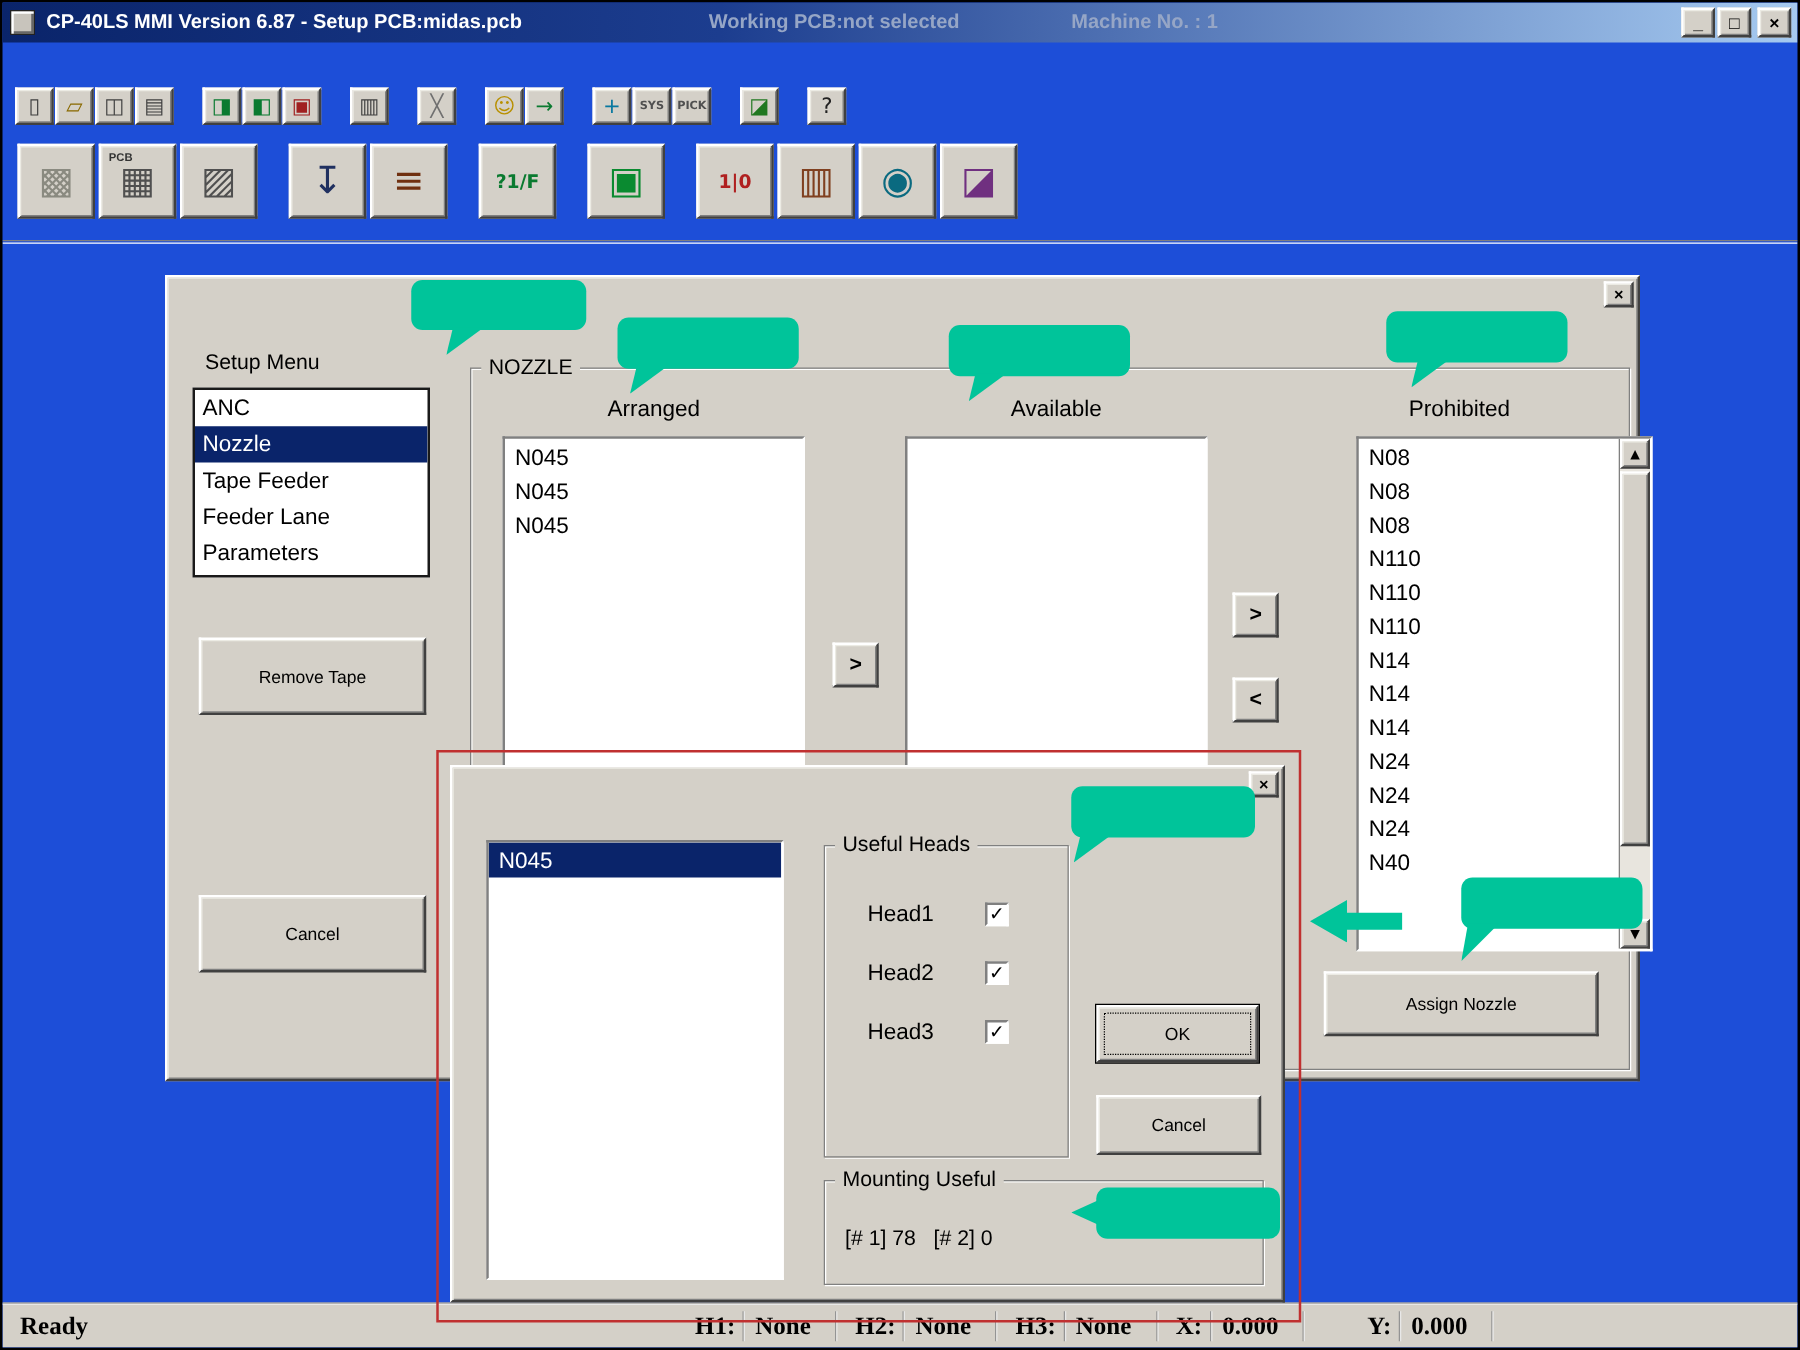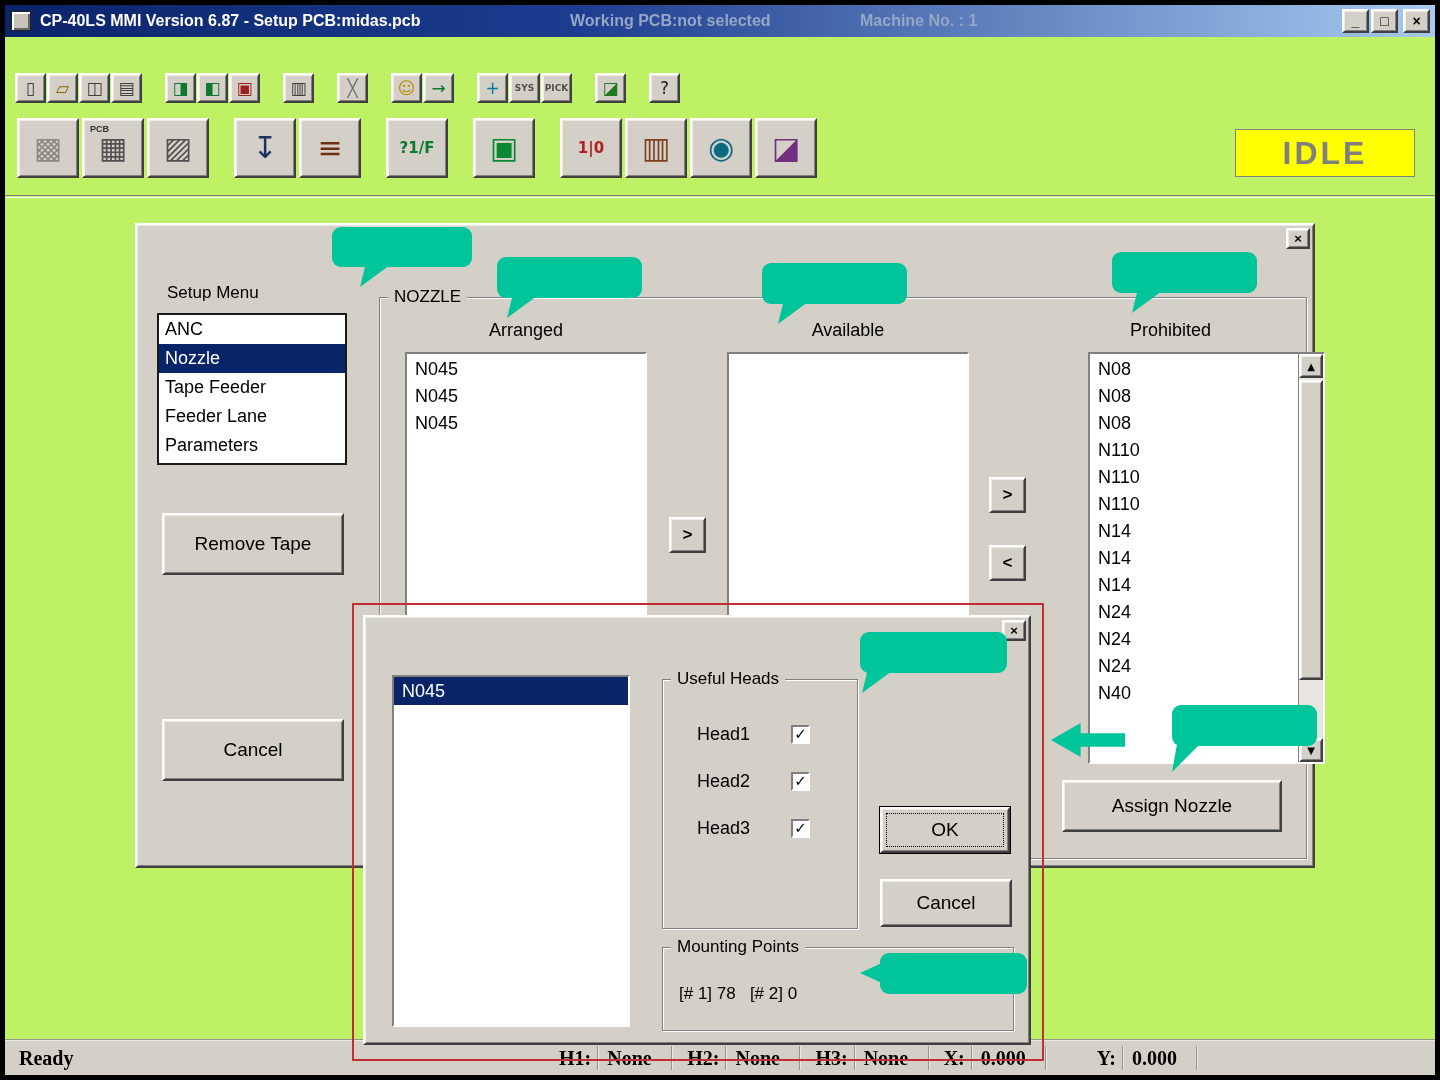"CP-40LS MMI Version 6.87 -" .screen { background: #bef264 -> #1d4ed8; border: 5px solid #000000 -> 2px solid #000000 }
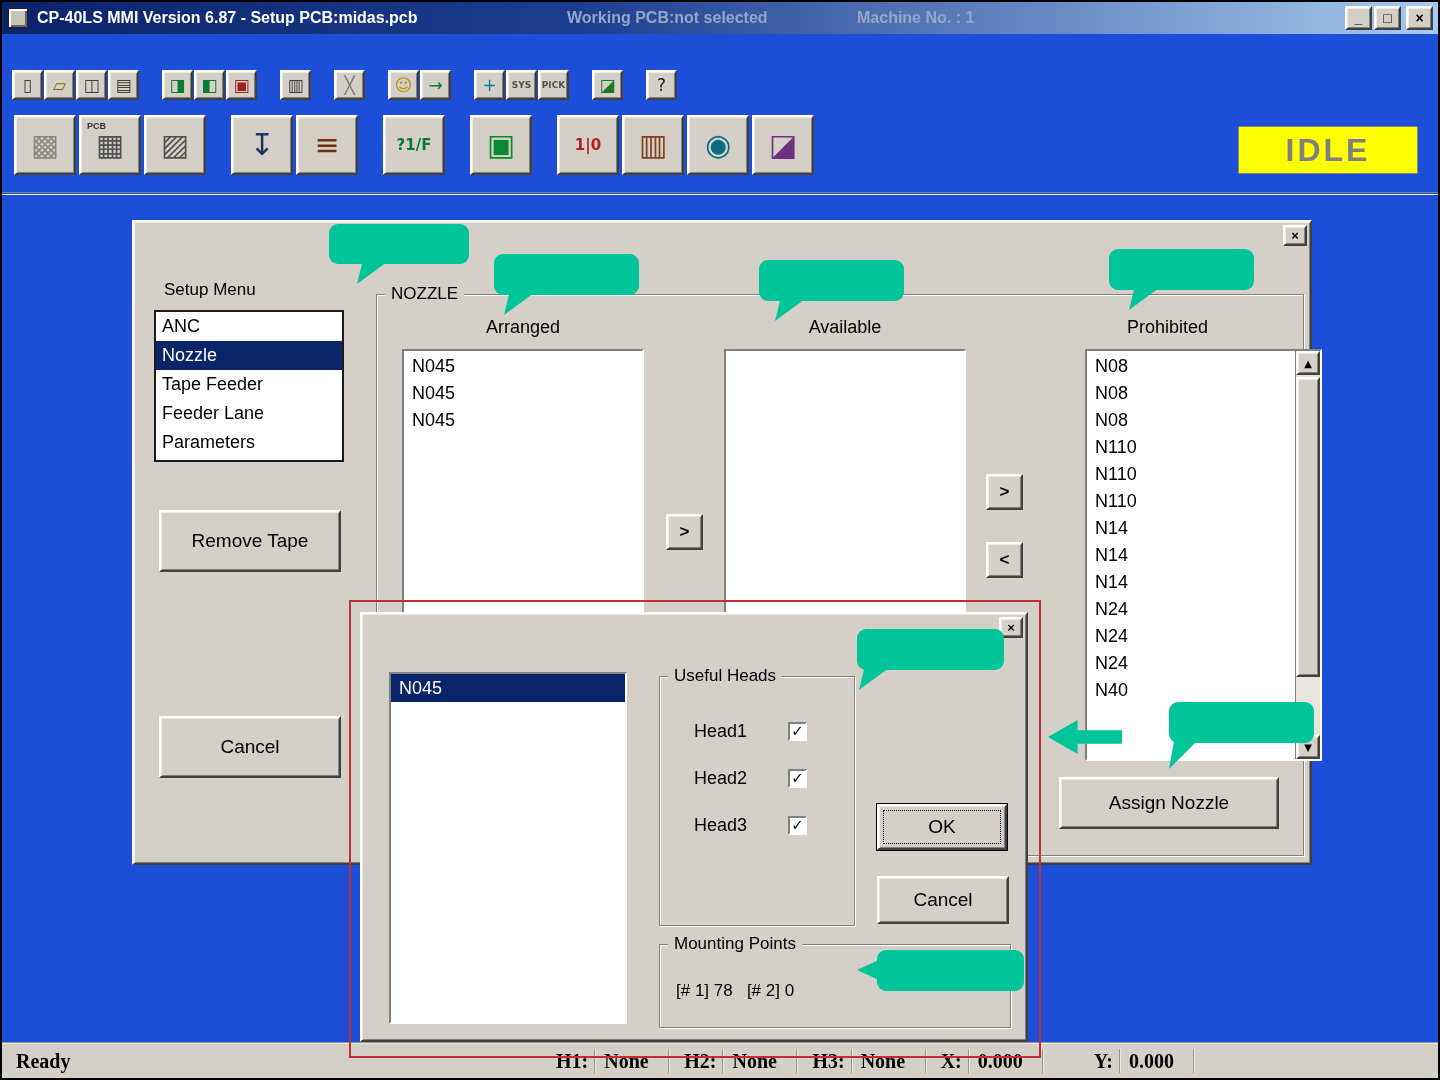"IDLE" div.idle-box { html: <div>IDLE</div> -> none }
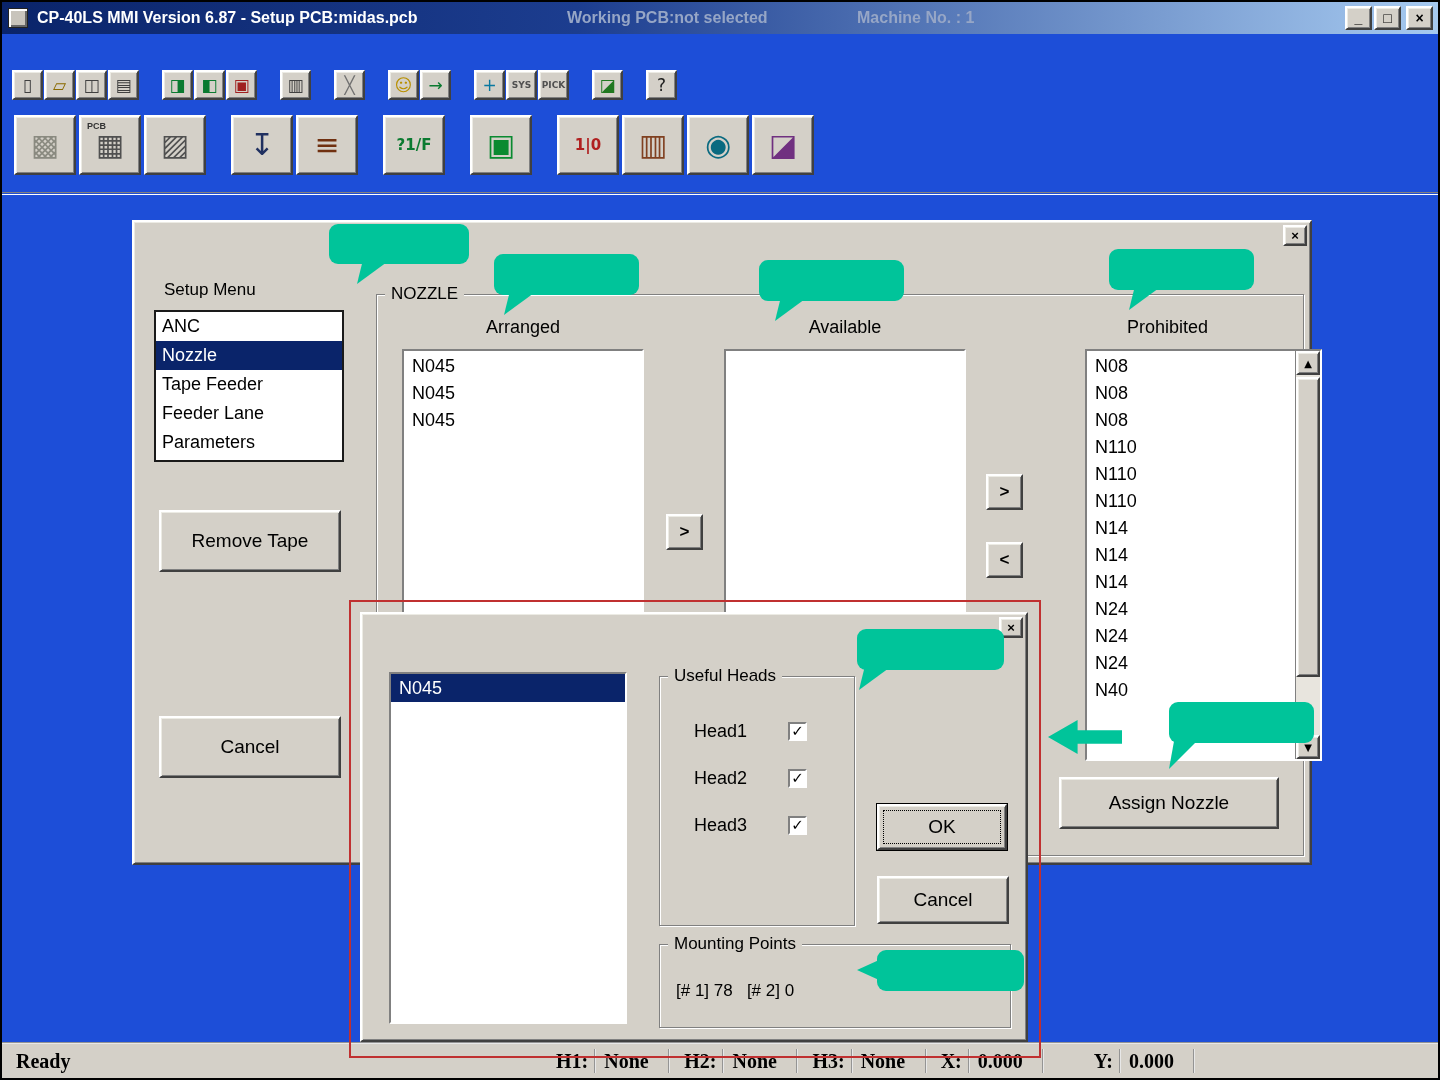"Remove Tape" .btn { font-size: 19px -> 14px }
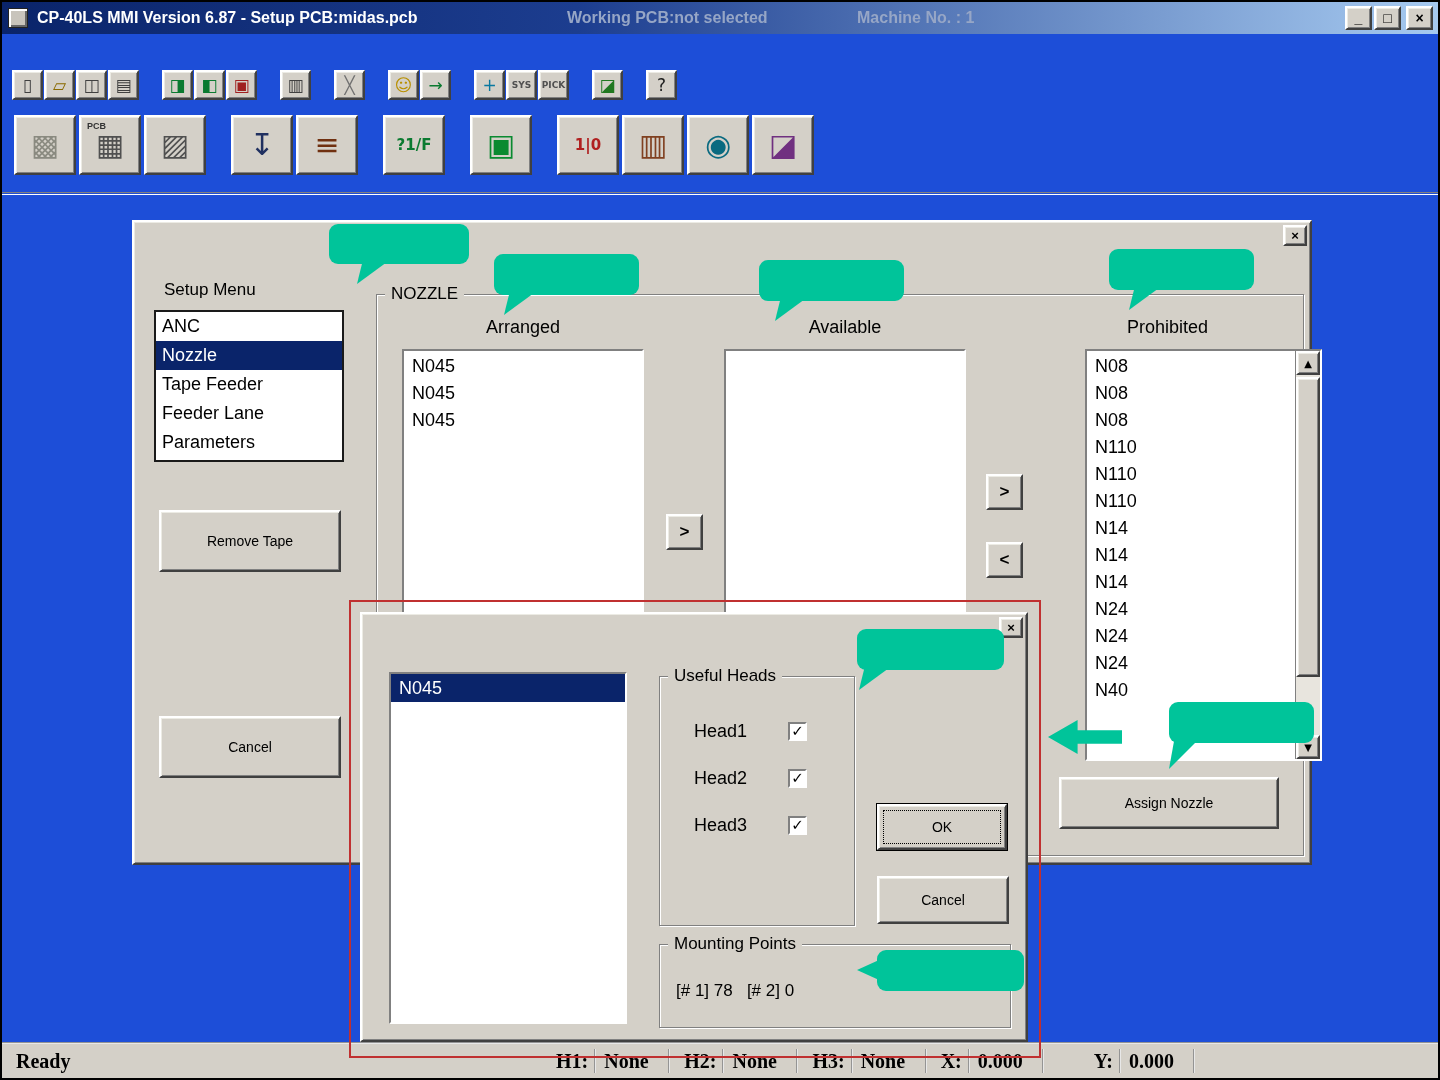"Mounting Points" span.grp-label { text: Points -> Useful }
